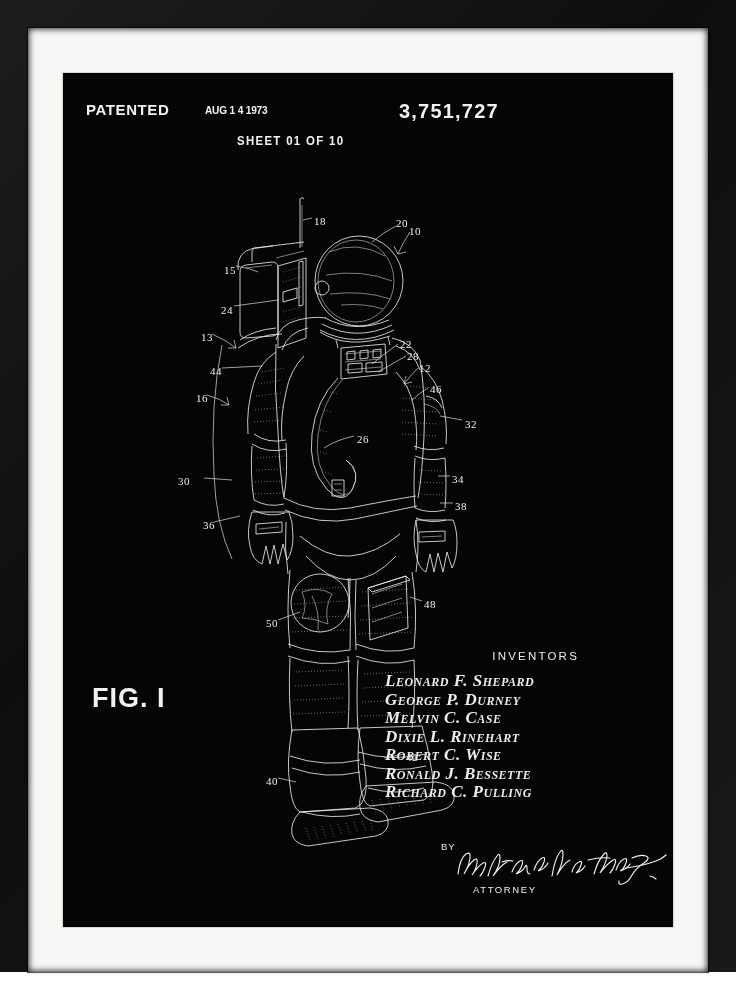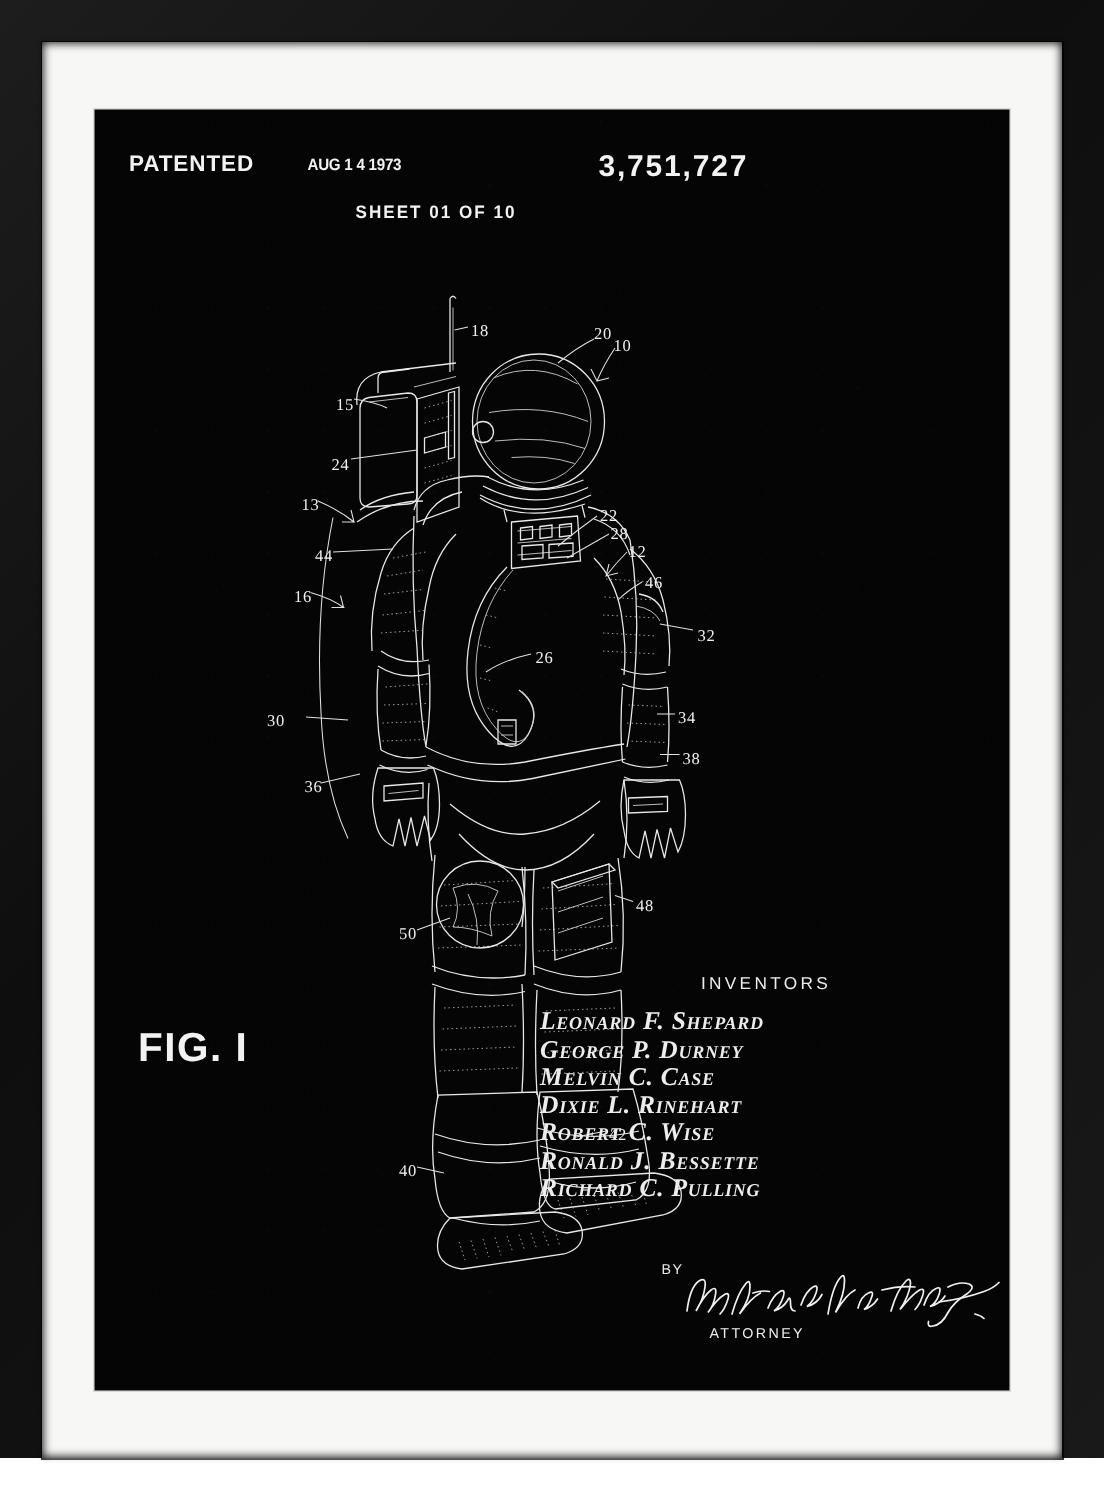"INVENTORS" #inv-block { left: 360px -> 385px }
